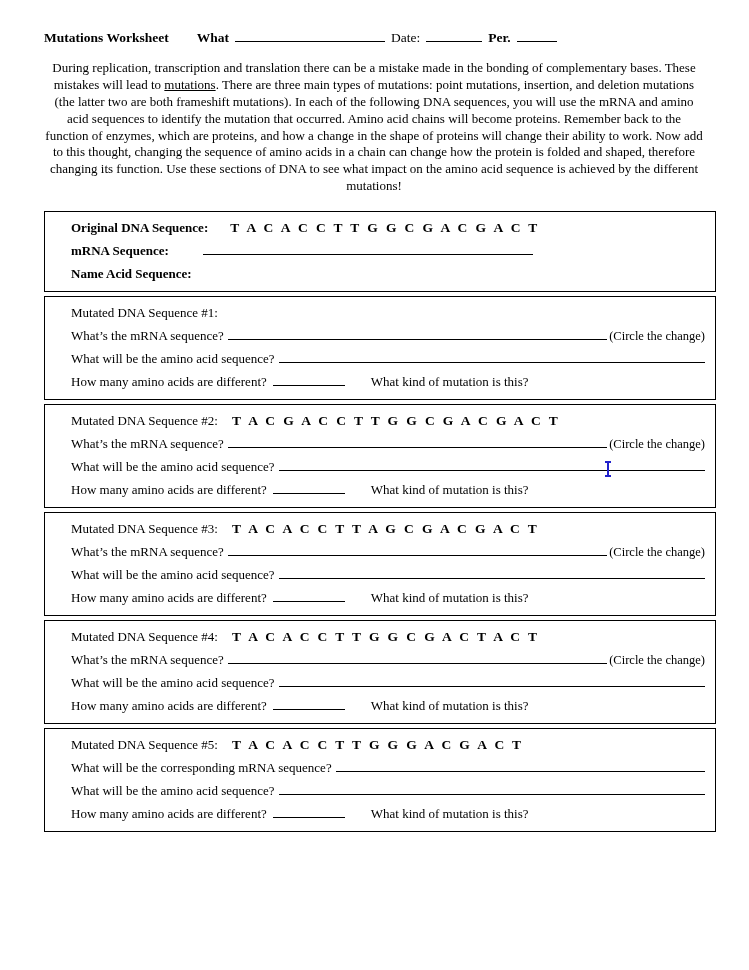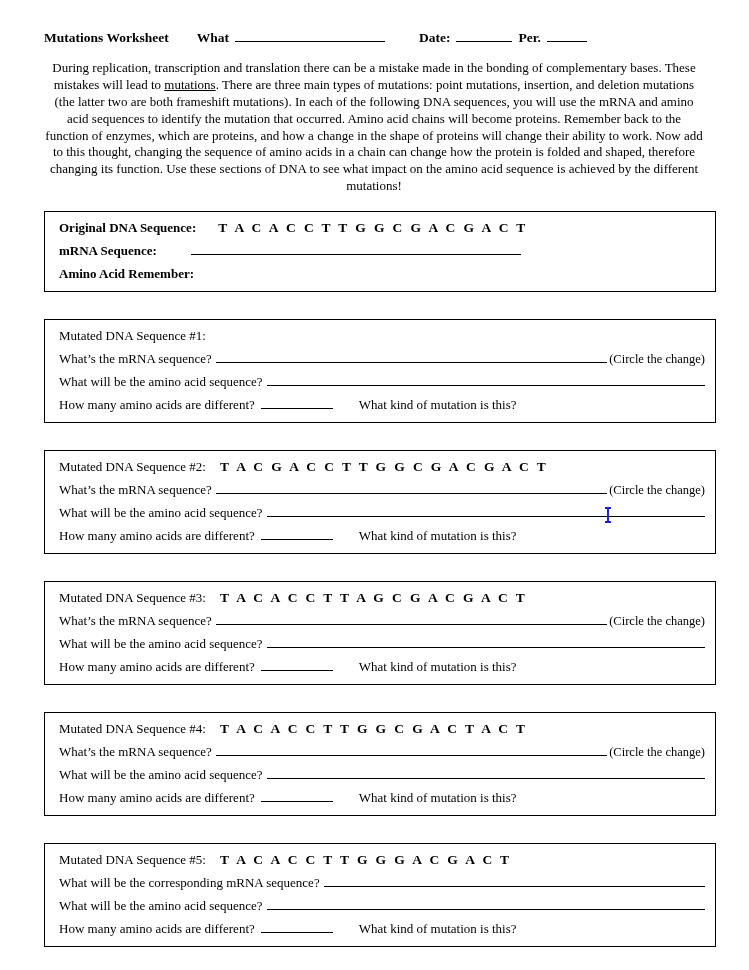"Date:" .hdr-plain { font-weight: bold -> normal; margin-left: 28px -> none }
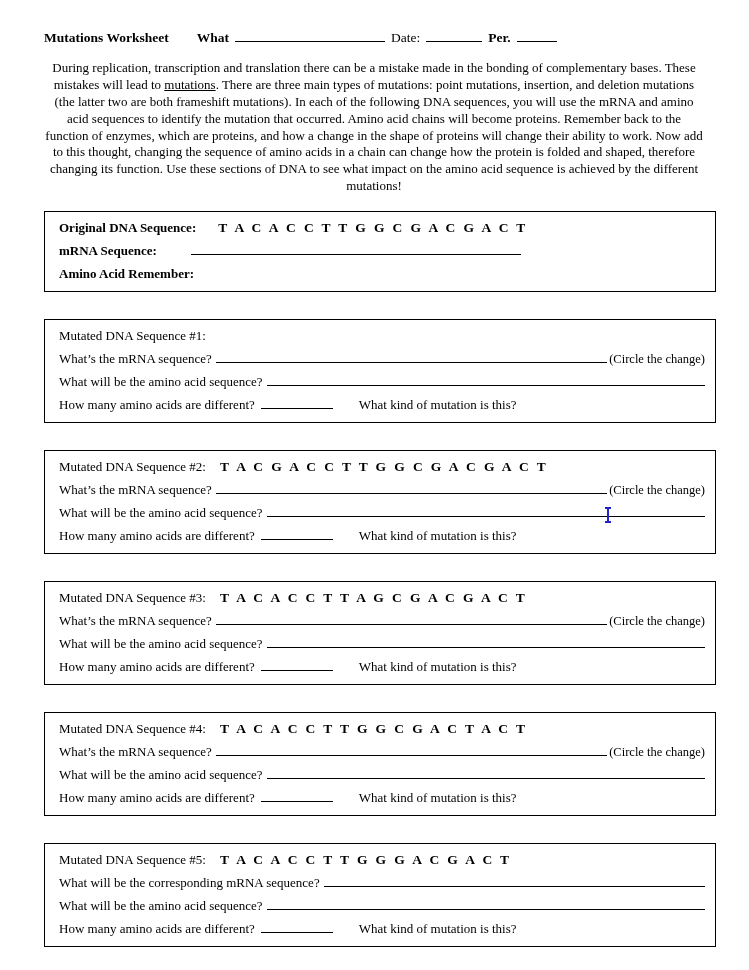"Original DNA Sequence" .box { margin-bottom: 27px -> 4px; padding: 8px 10px 9px 14px -> 8px 10px 9px 26px }
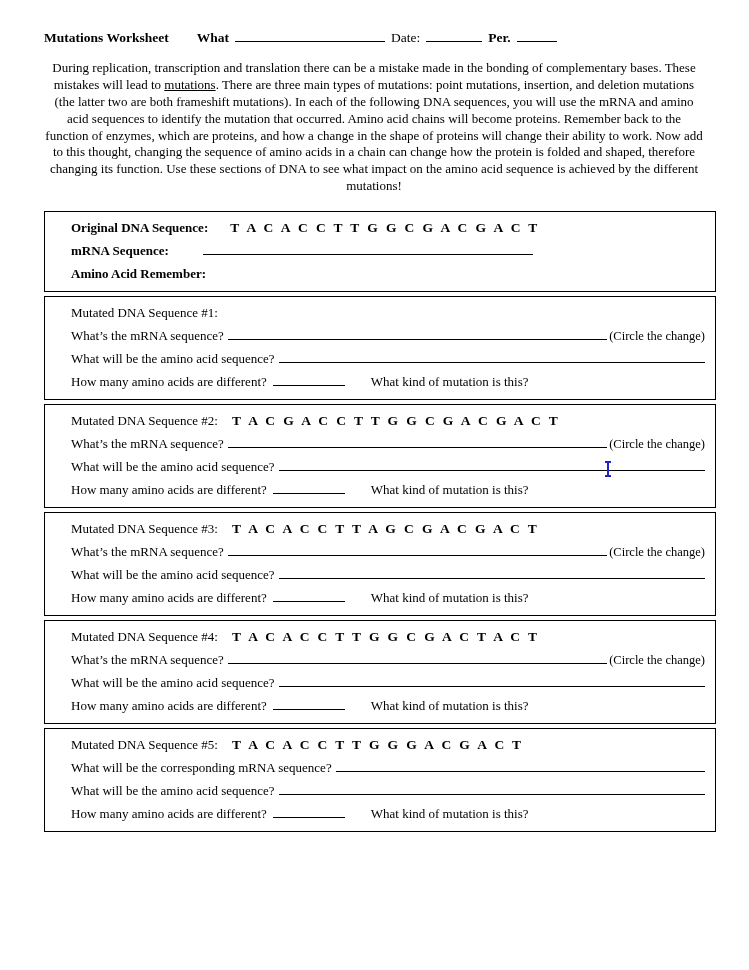"Amino Acid Remember:" span.lbl-bold { text: Amino Acid Remember -> Name Acid Sequence }
